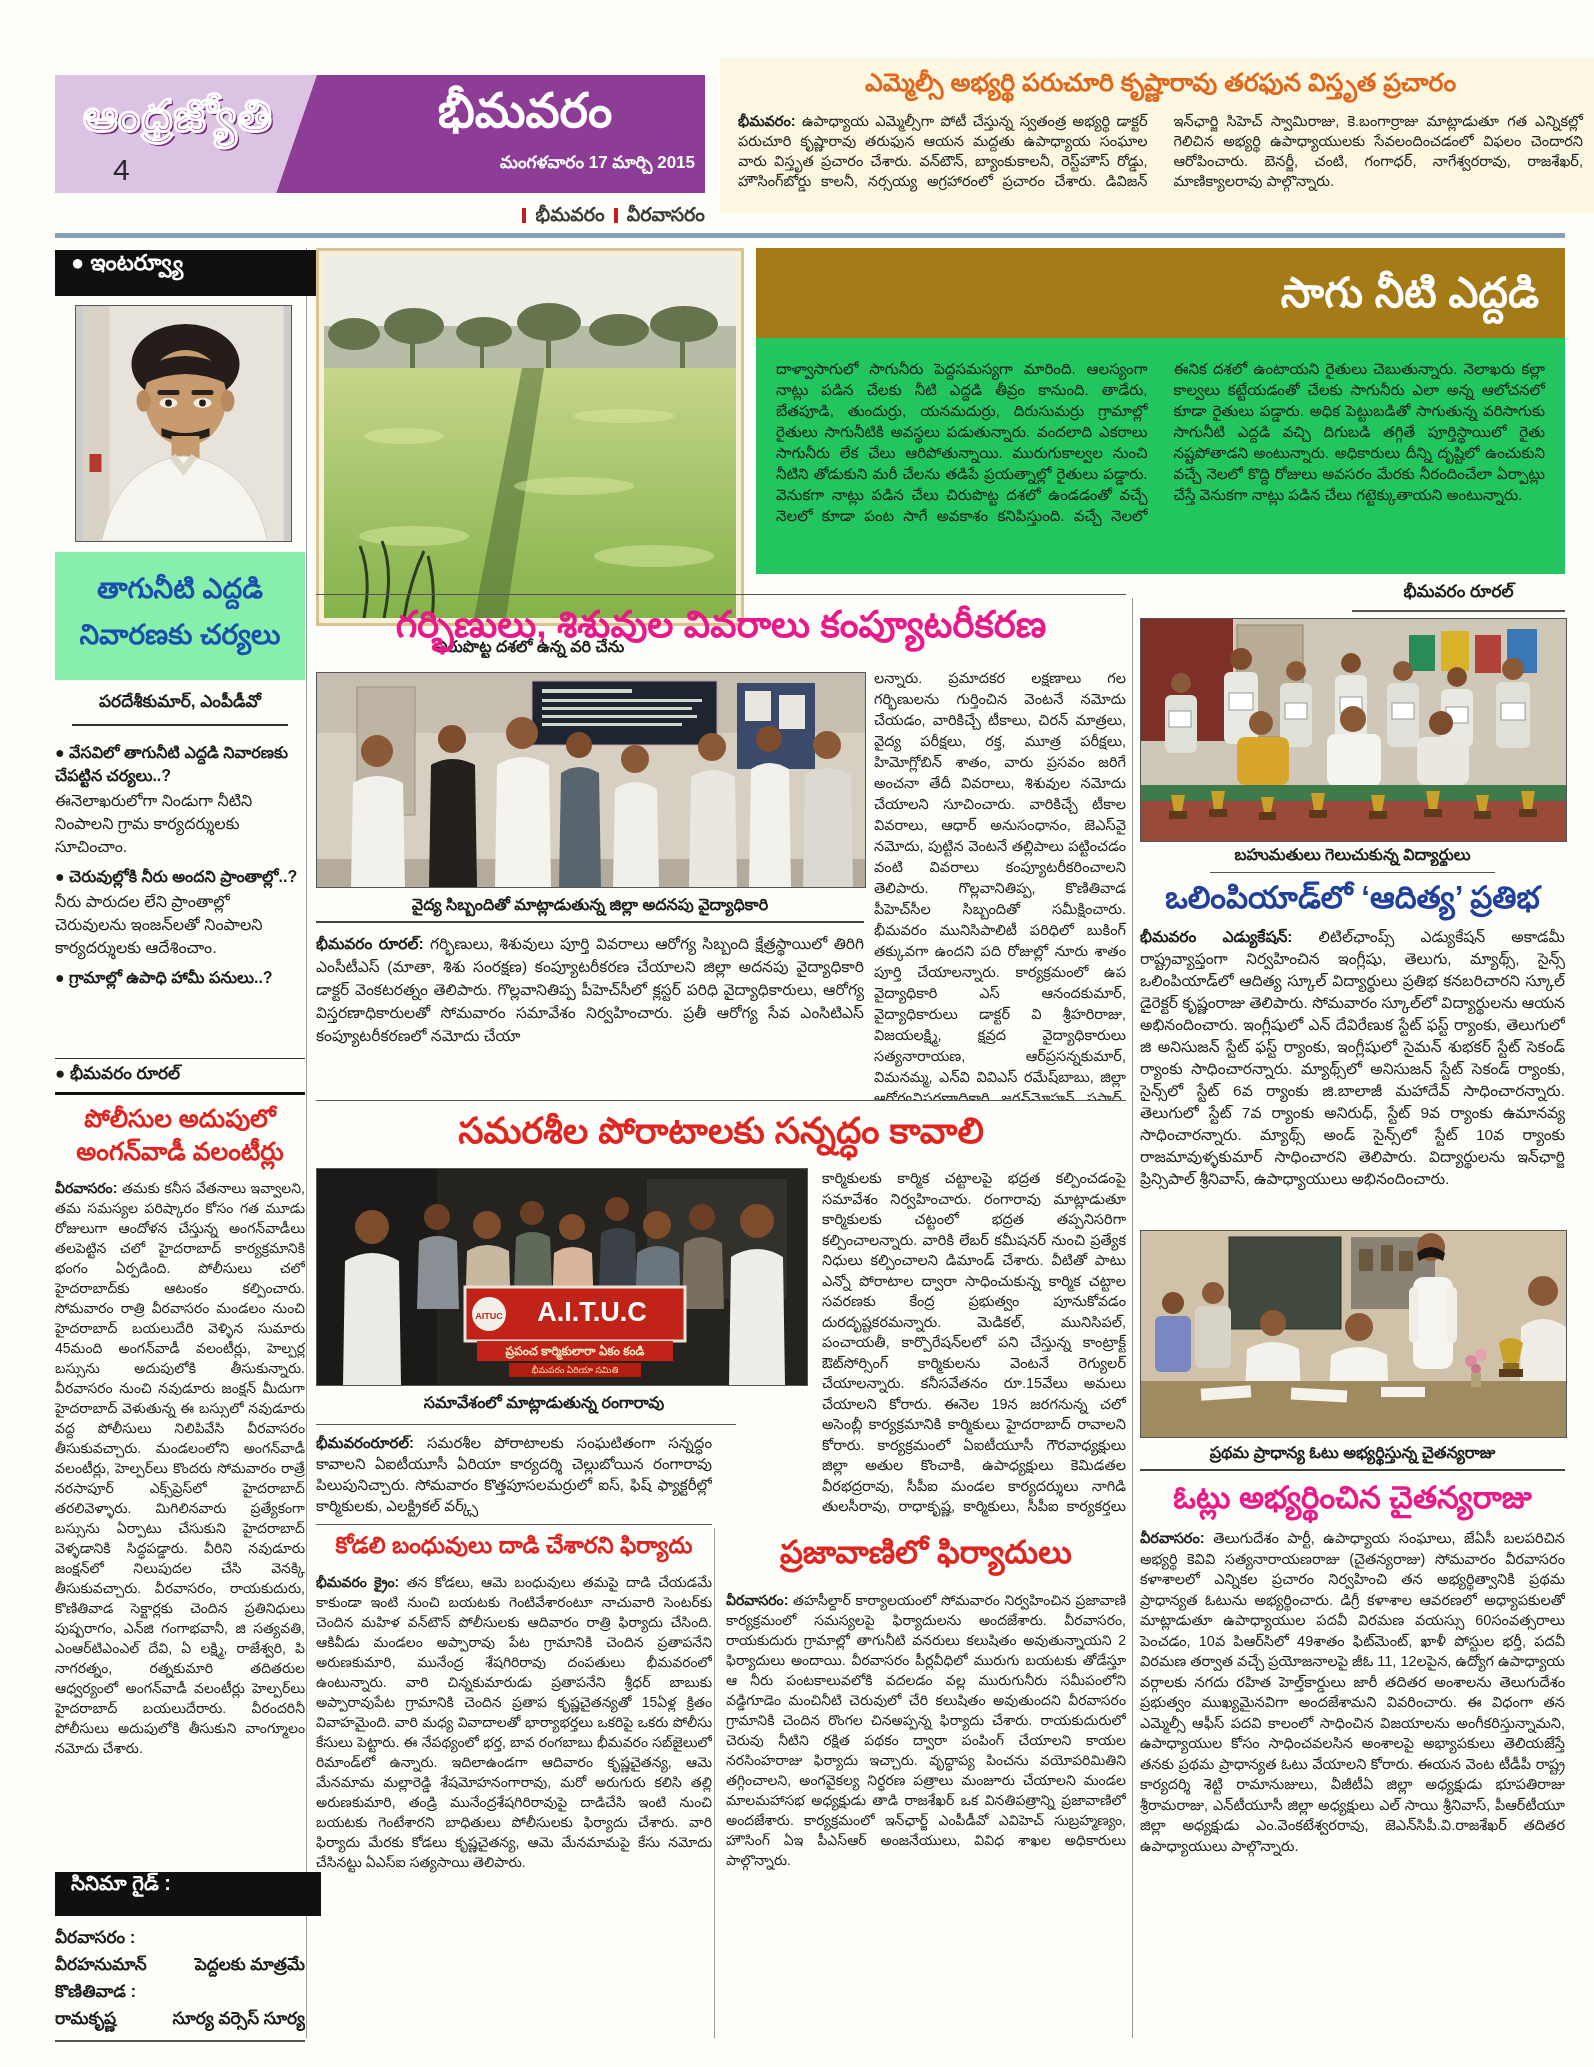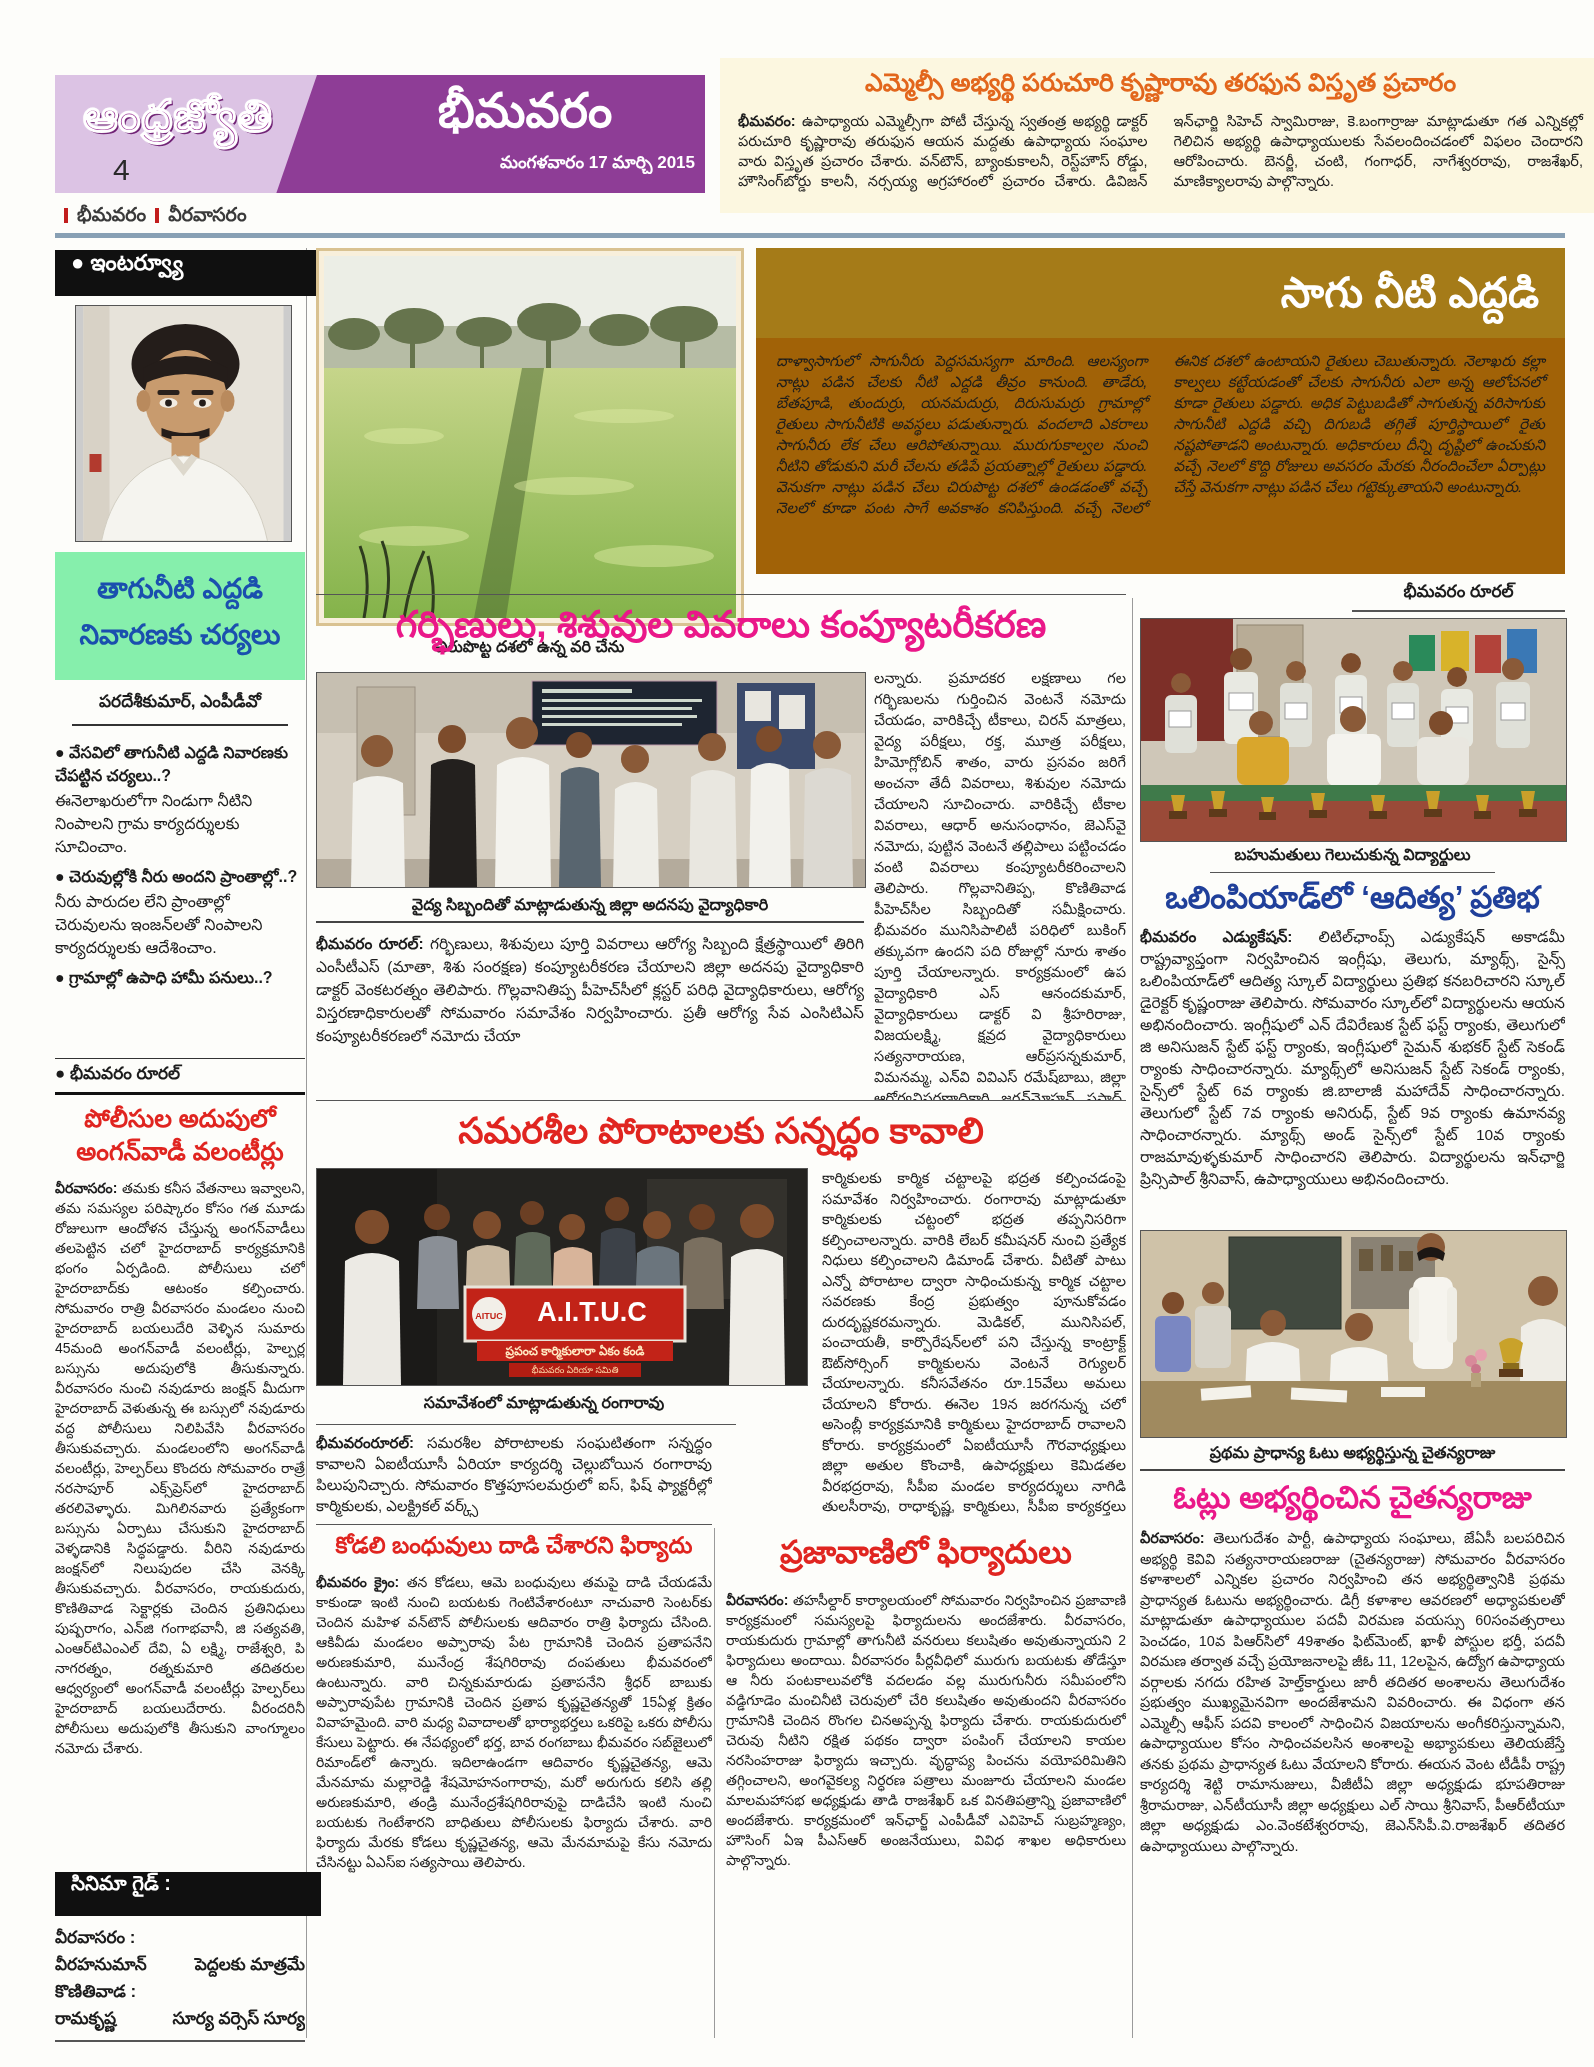"భీమవరం వీరవాసరం" #strip { text-align: left -> right }
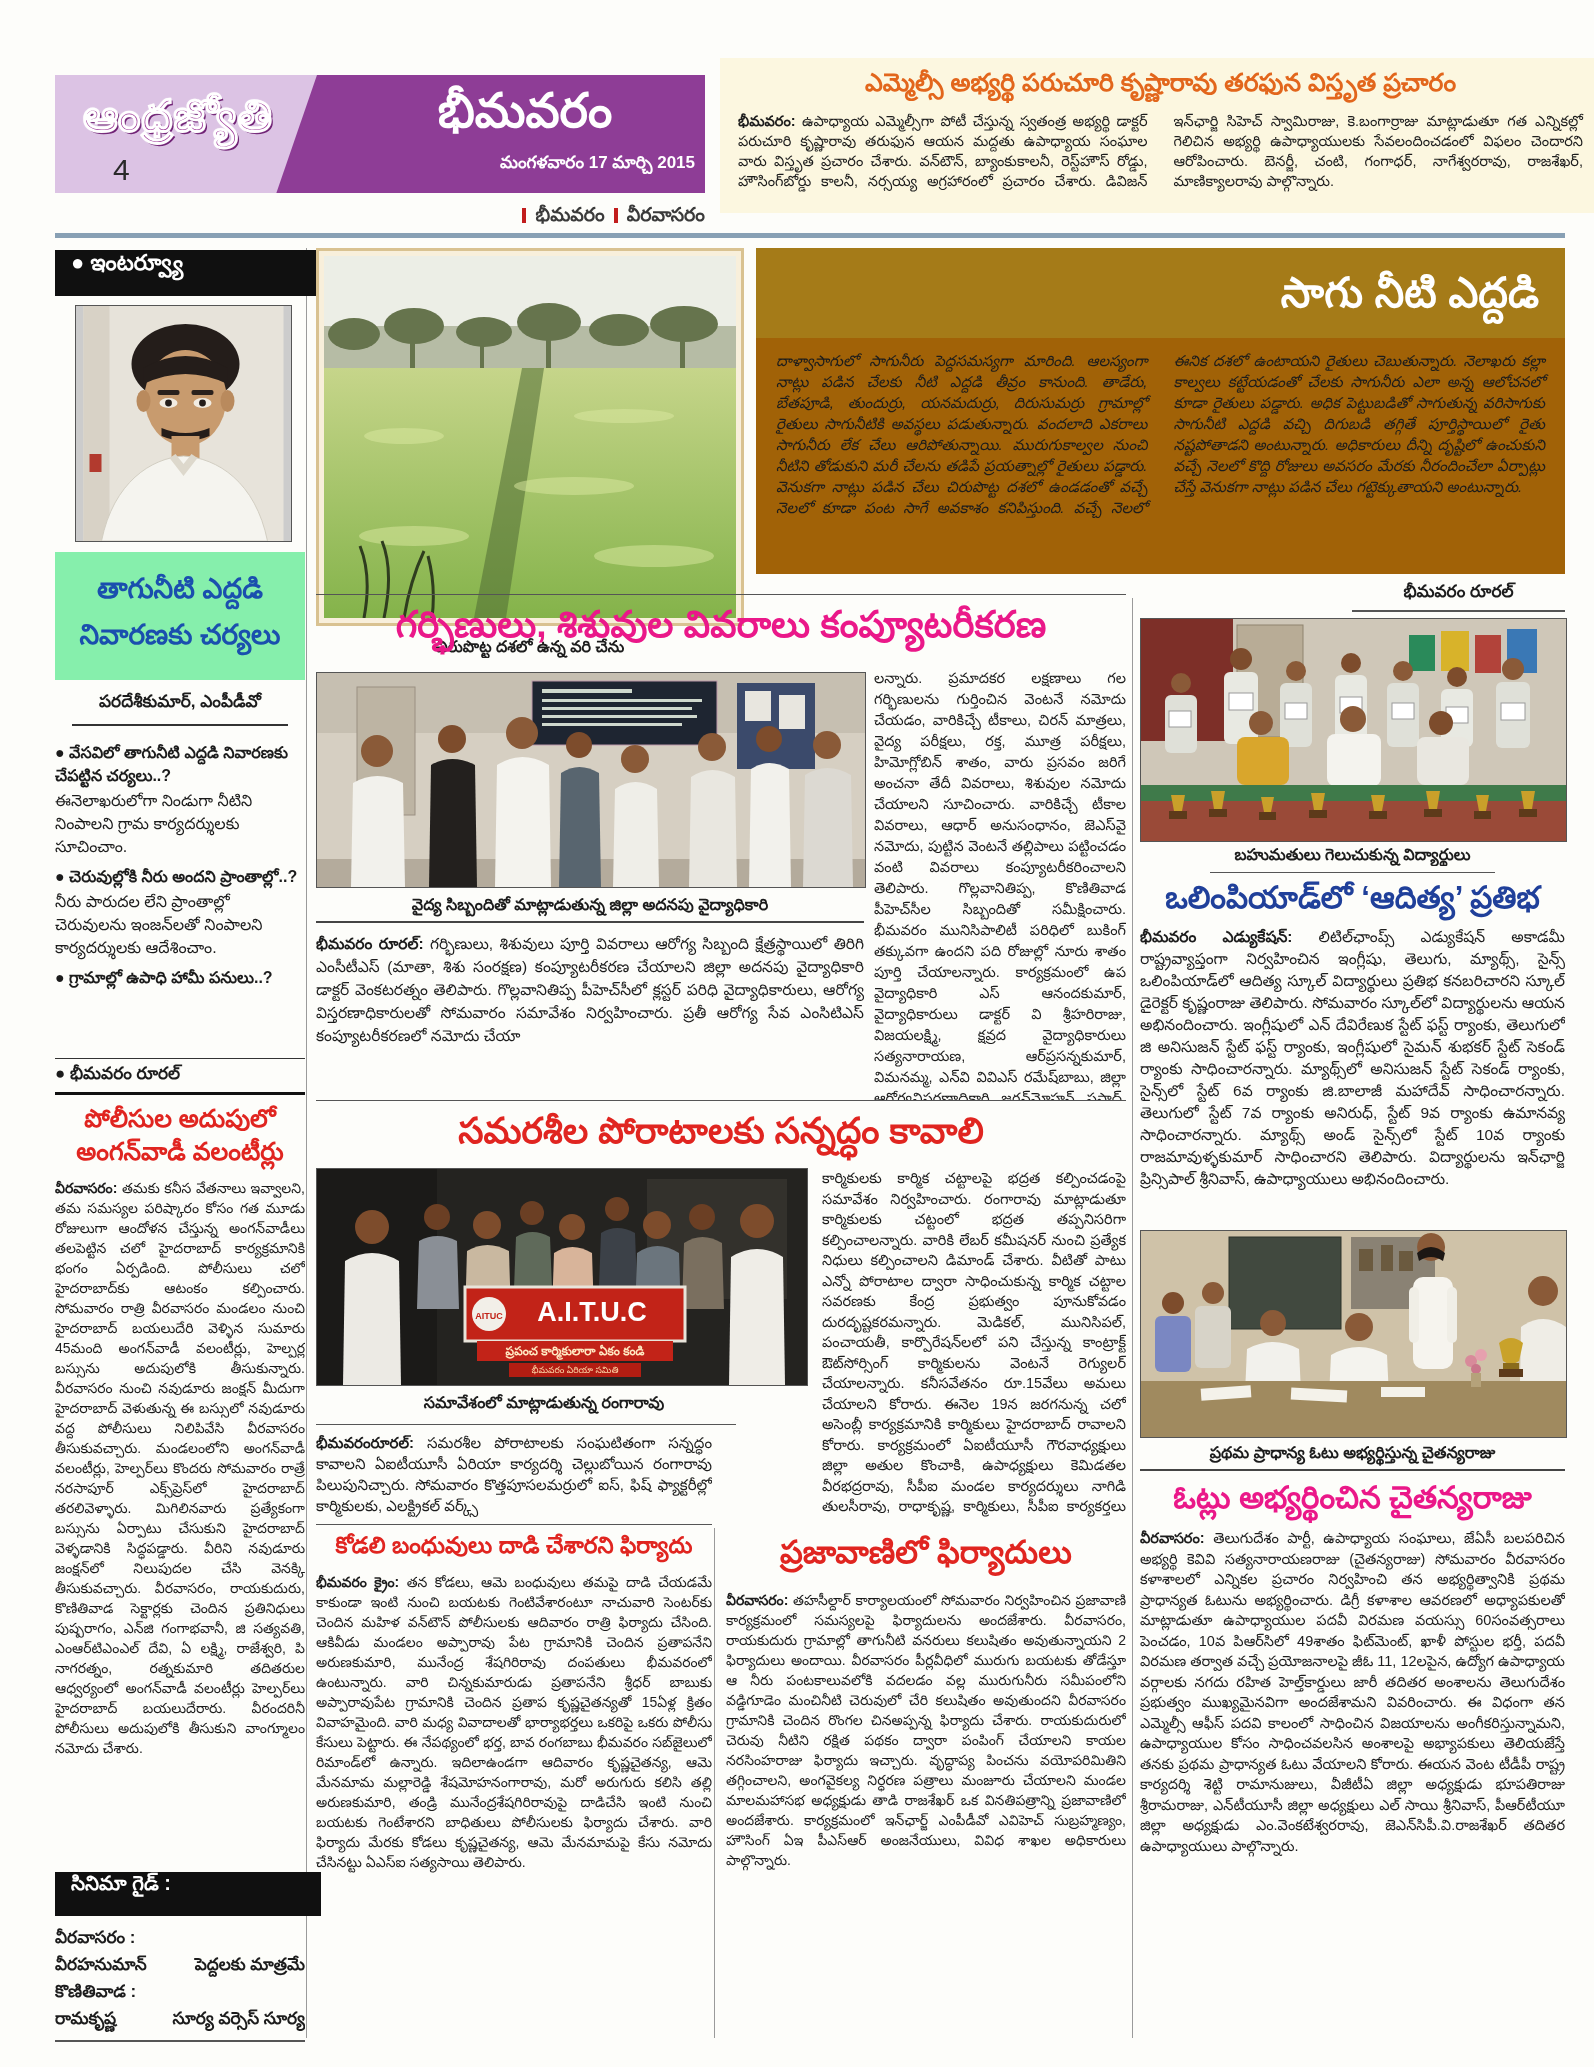"దాళ్వాసాగులో సాగునీరు పెద్దసమస్యగా" #irr-body { background: #a16207 -> #22c55e; font-style: italic -> none; padding: 12px 20px -> 20px 20px }
